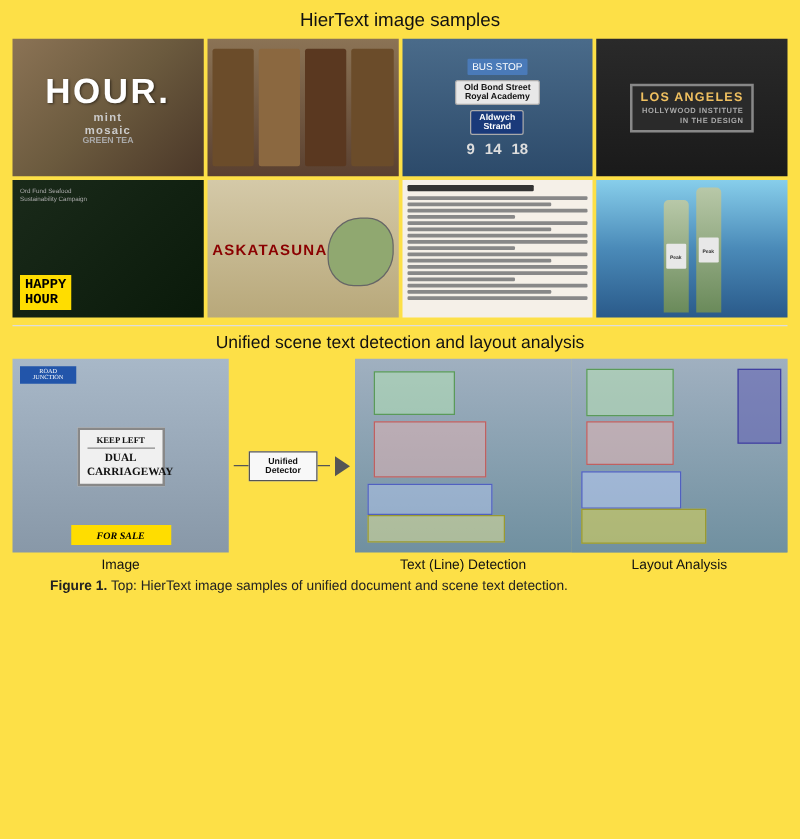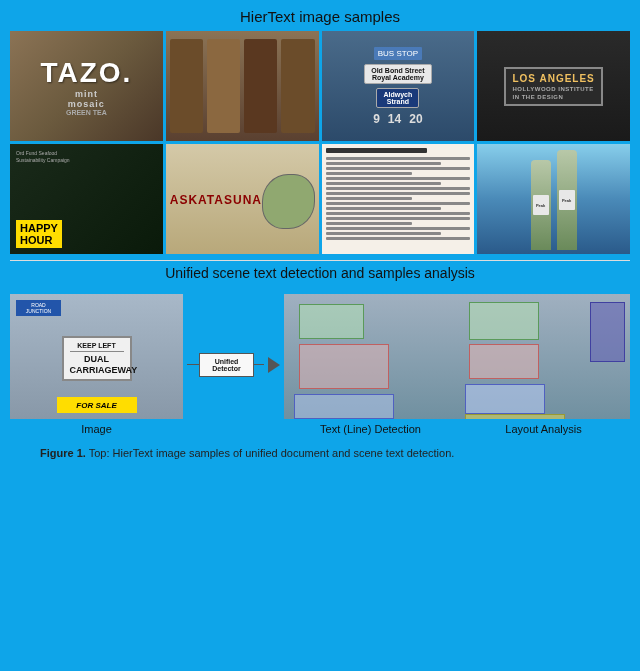"HierText image samples" .main-container { background: #0ea5e9 -> #fde047 }
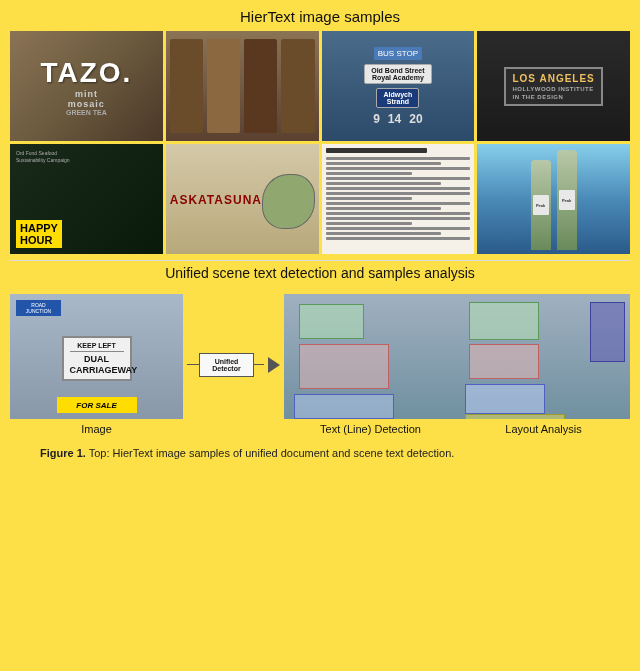"TAZO." div.big-text { text: TAZO -> HOUR }
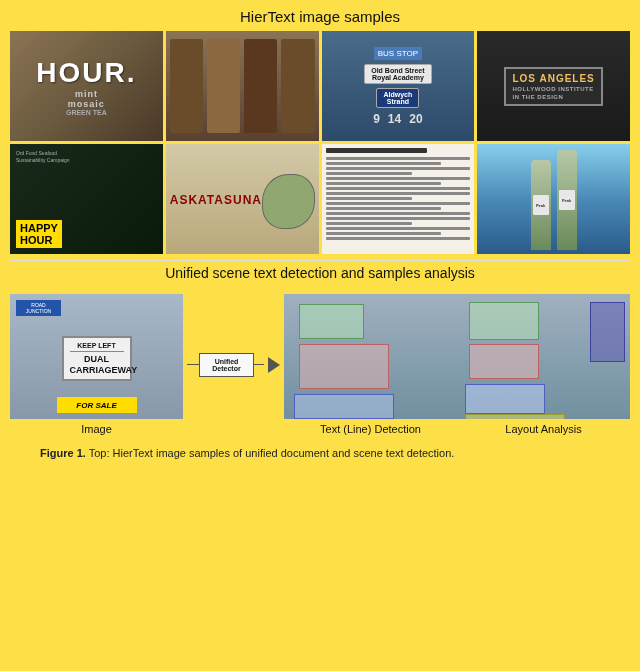"LOS ANGELES" .la-sign { text-align: left -> right }
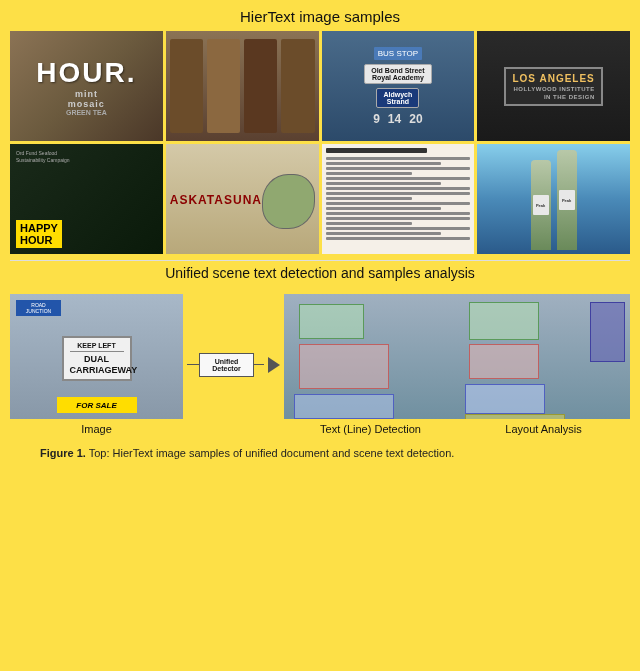"20" span { text: 20 -> 18 }
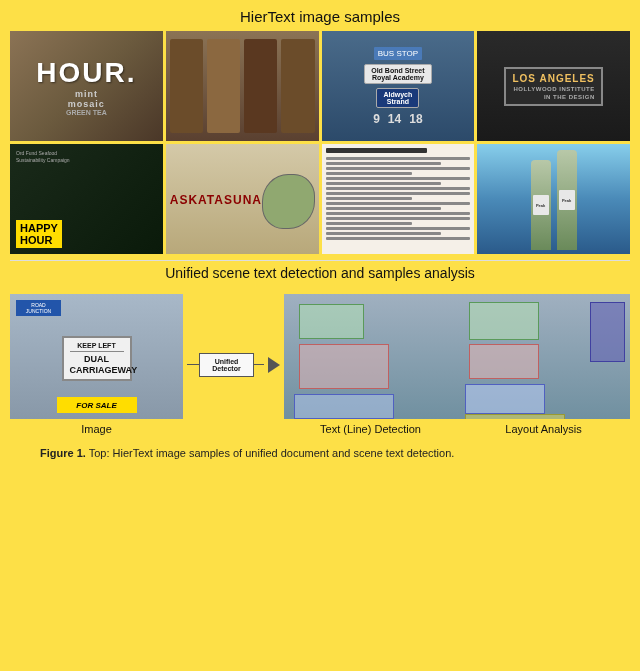"HAPPY" div { font-family: none -> Liberation Mono, monospace }
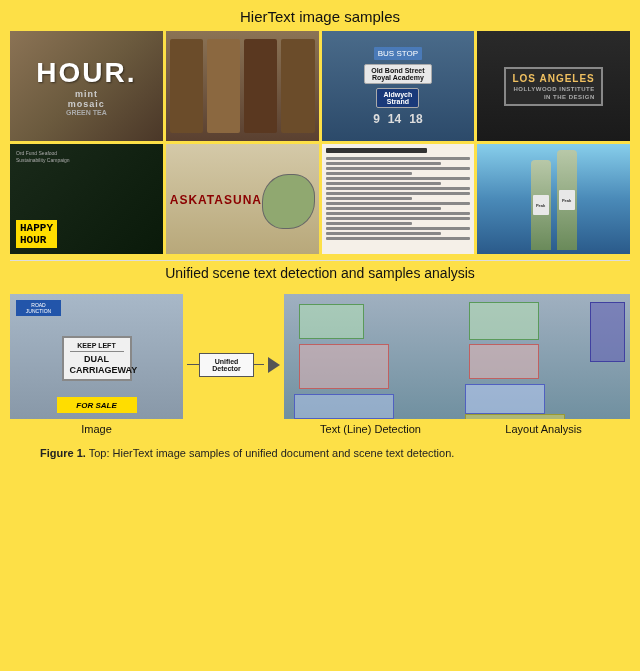"Unified scene text detection and" div.bottom-title { text: samples -> layout }
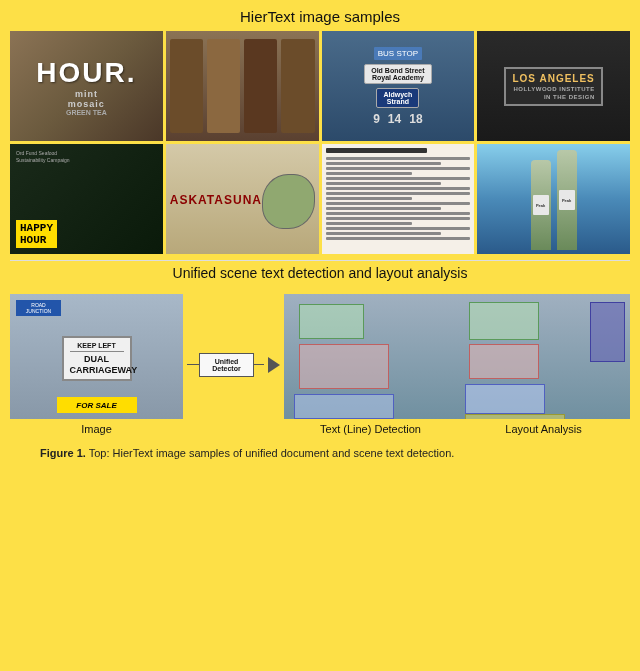"DUAL" .bottom-img { font-family: none -> Liberation Serif, serif; height: 125px -> 155px }
